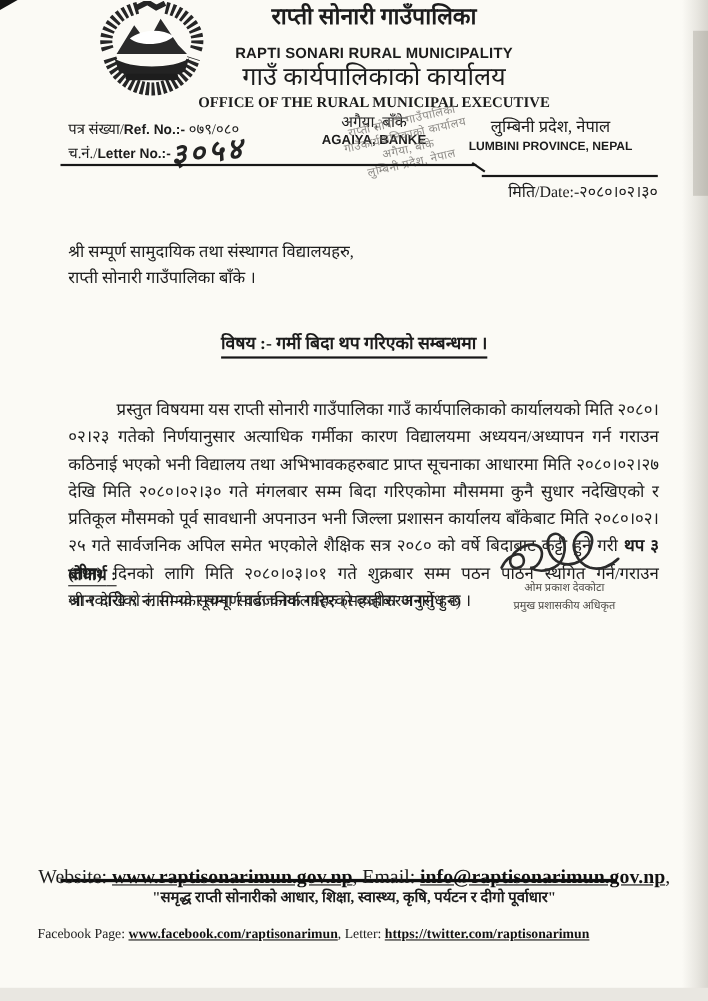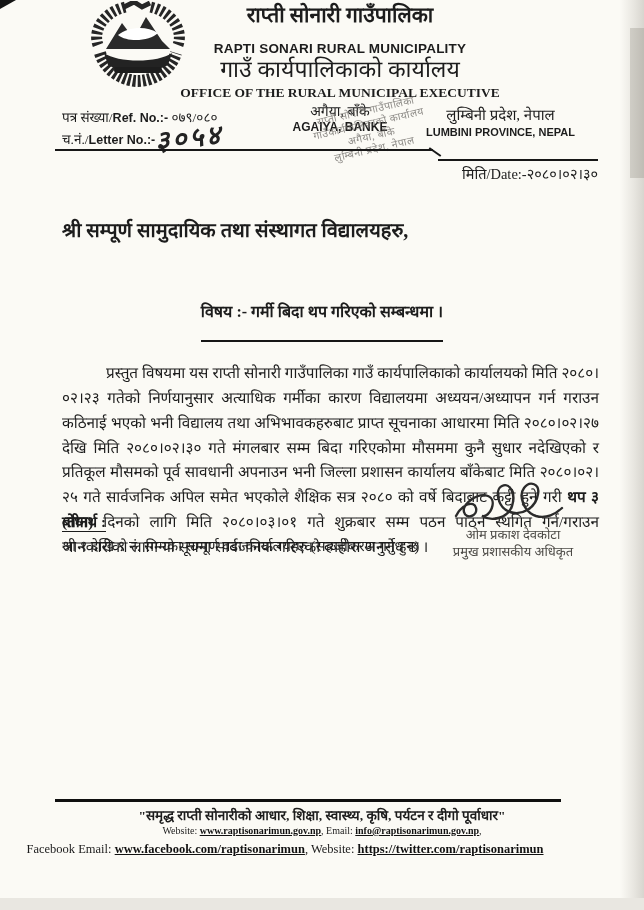"श्री सम्पूर्ण सामुदायिक तथा संस्थागत" .addressee { font-size: 20px -> 15px; font-weight: bold -> none }
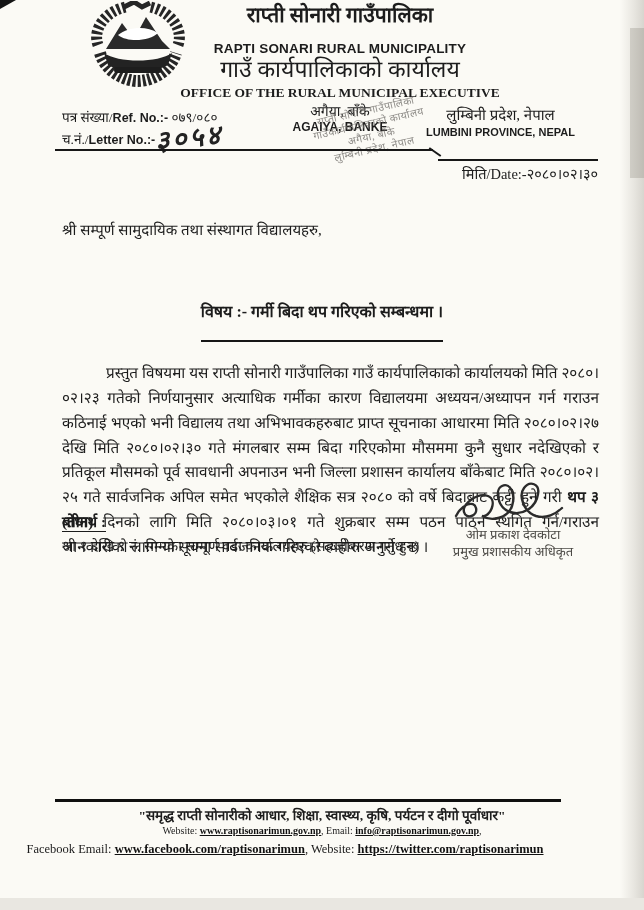"राप्ती सोनारी गाउँपालिका बाँके ।" div { html: none -> <div>राप्ती सोनारी गाउँपालिका बाँके ।</div> }
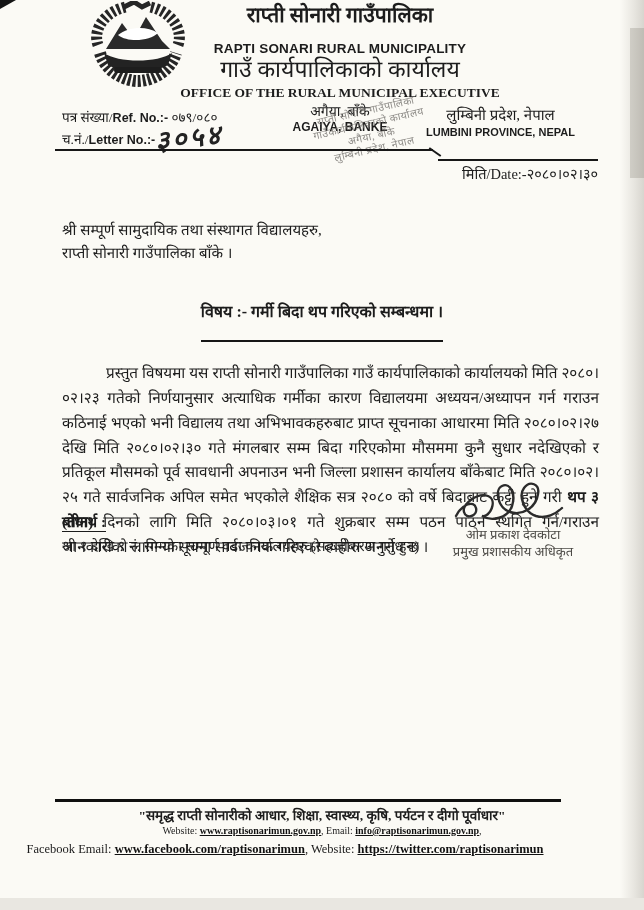"विषय :- गर्मी बिदा थप" .subject { padding-bottom: 18px -> 2px }
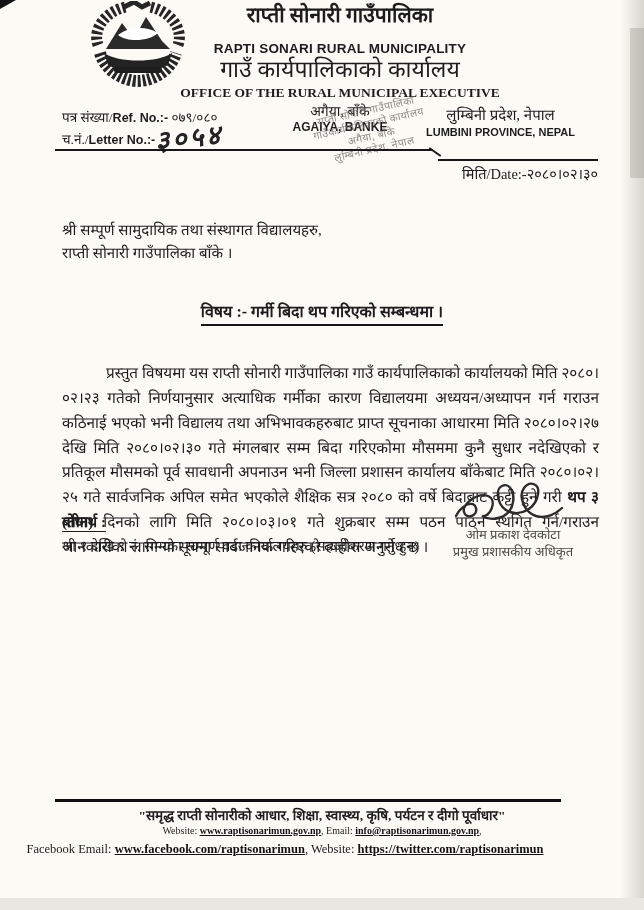"ओम प्रकाश देवकोटा" .sig-block { font-size: 13px -> 10px }
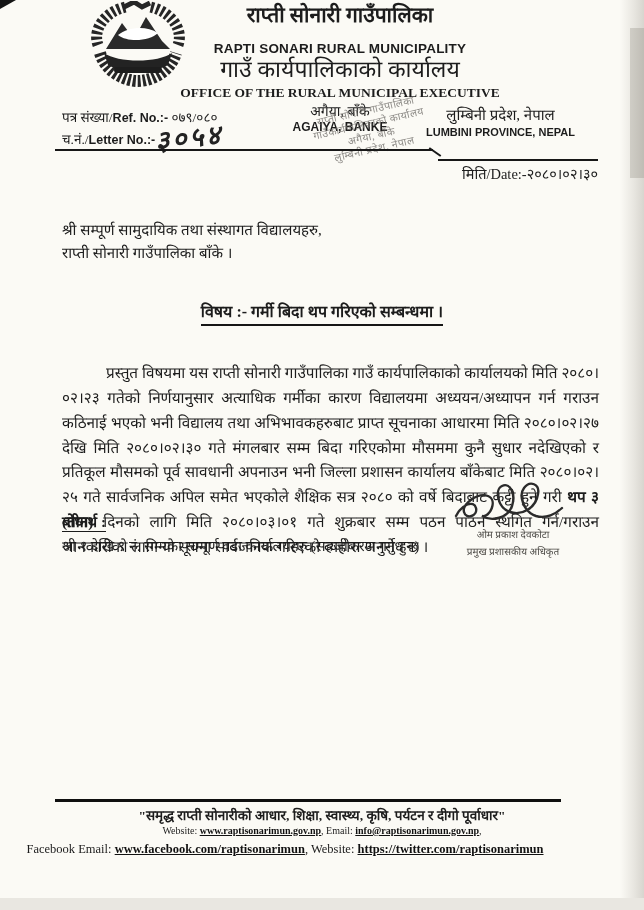"Website: www.raptisonarimun.gov.np," .foot-line2 { font-size: 10px -> 18px; top: 825px -> 787px }
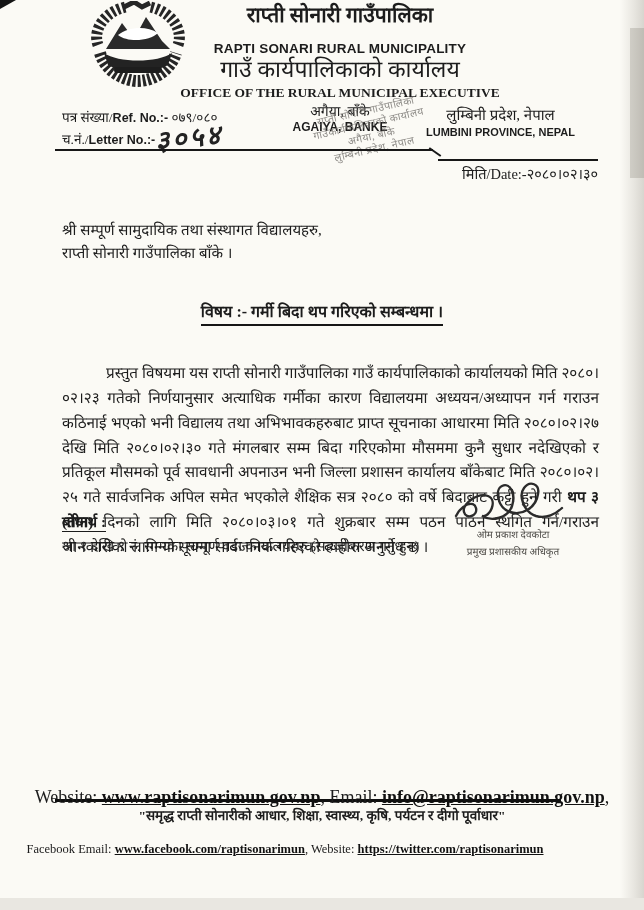"Facebook Email:" span { text: Email -> Page }
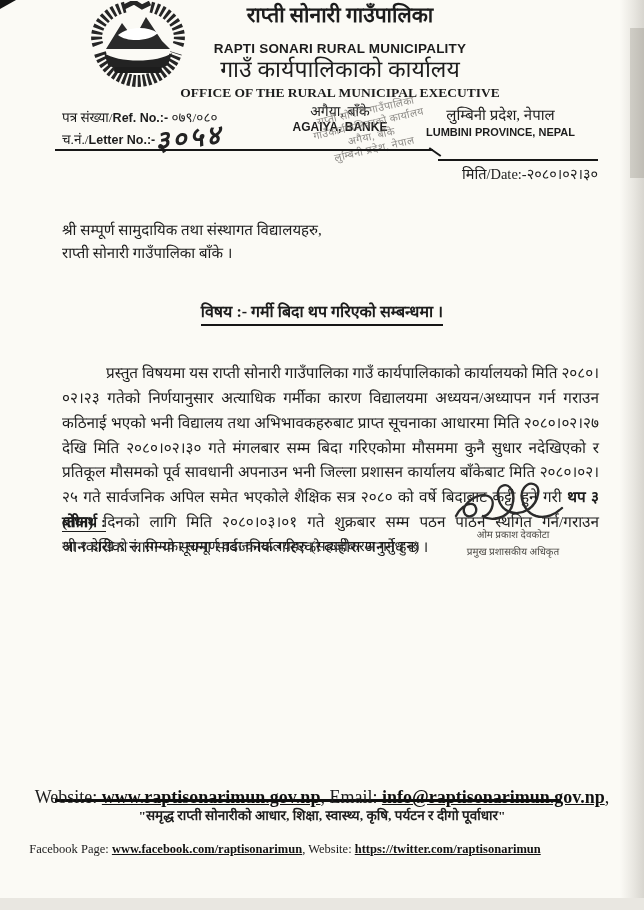", Website:" span { text: Website -> Letter }
